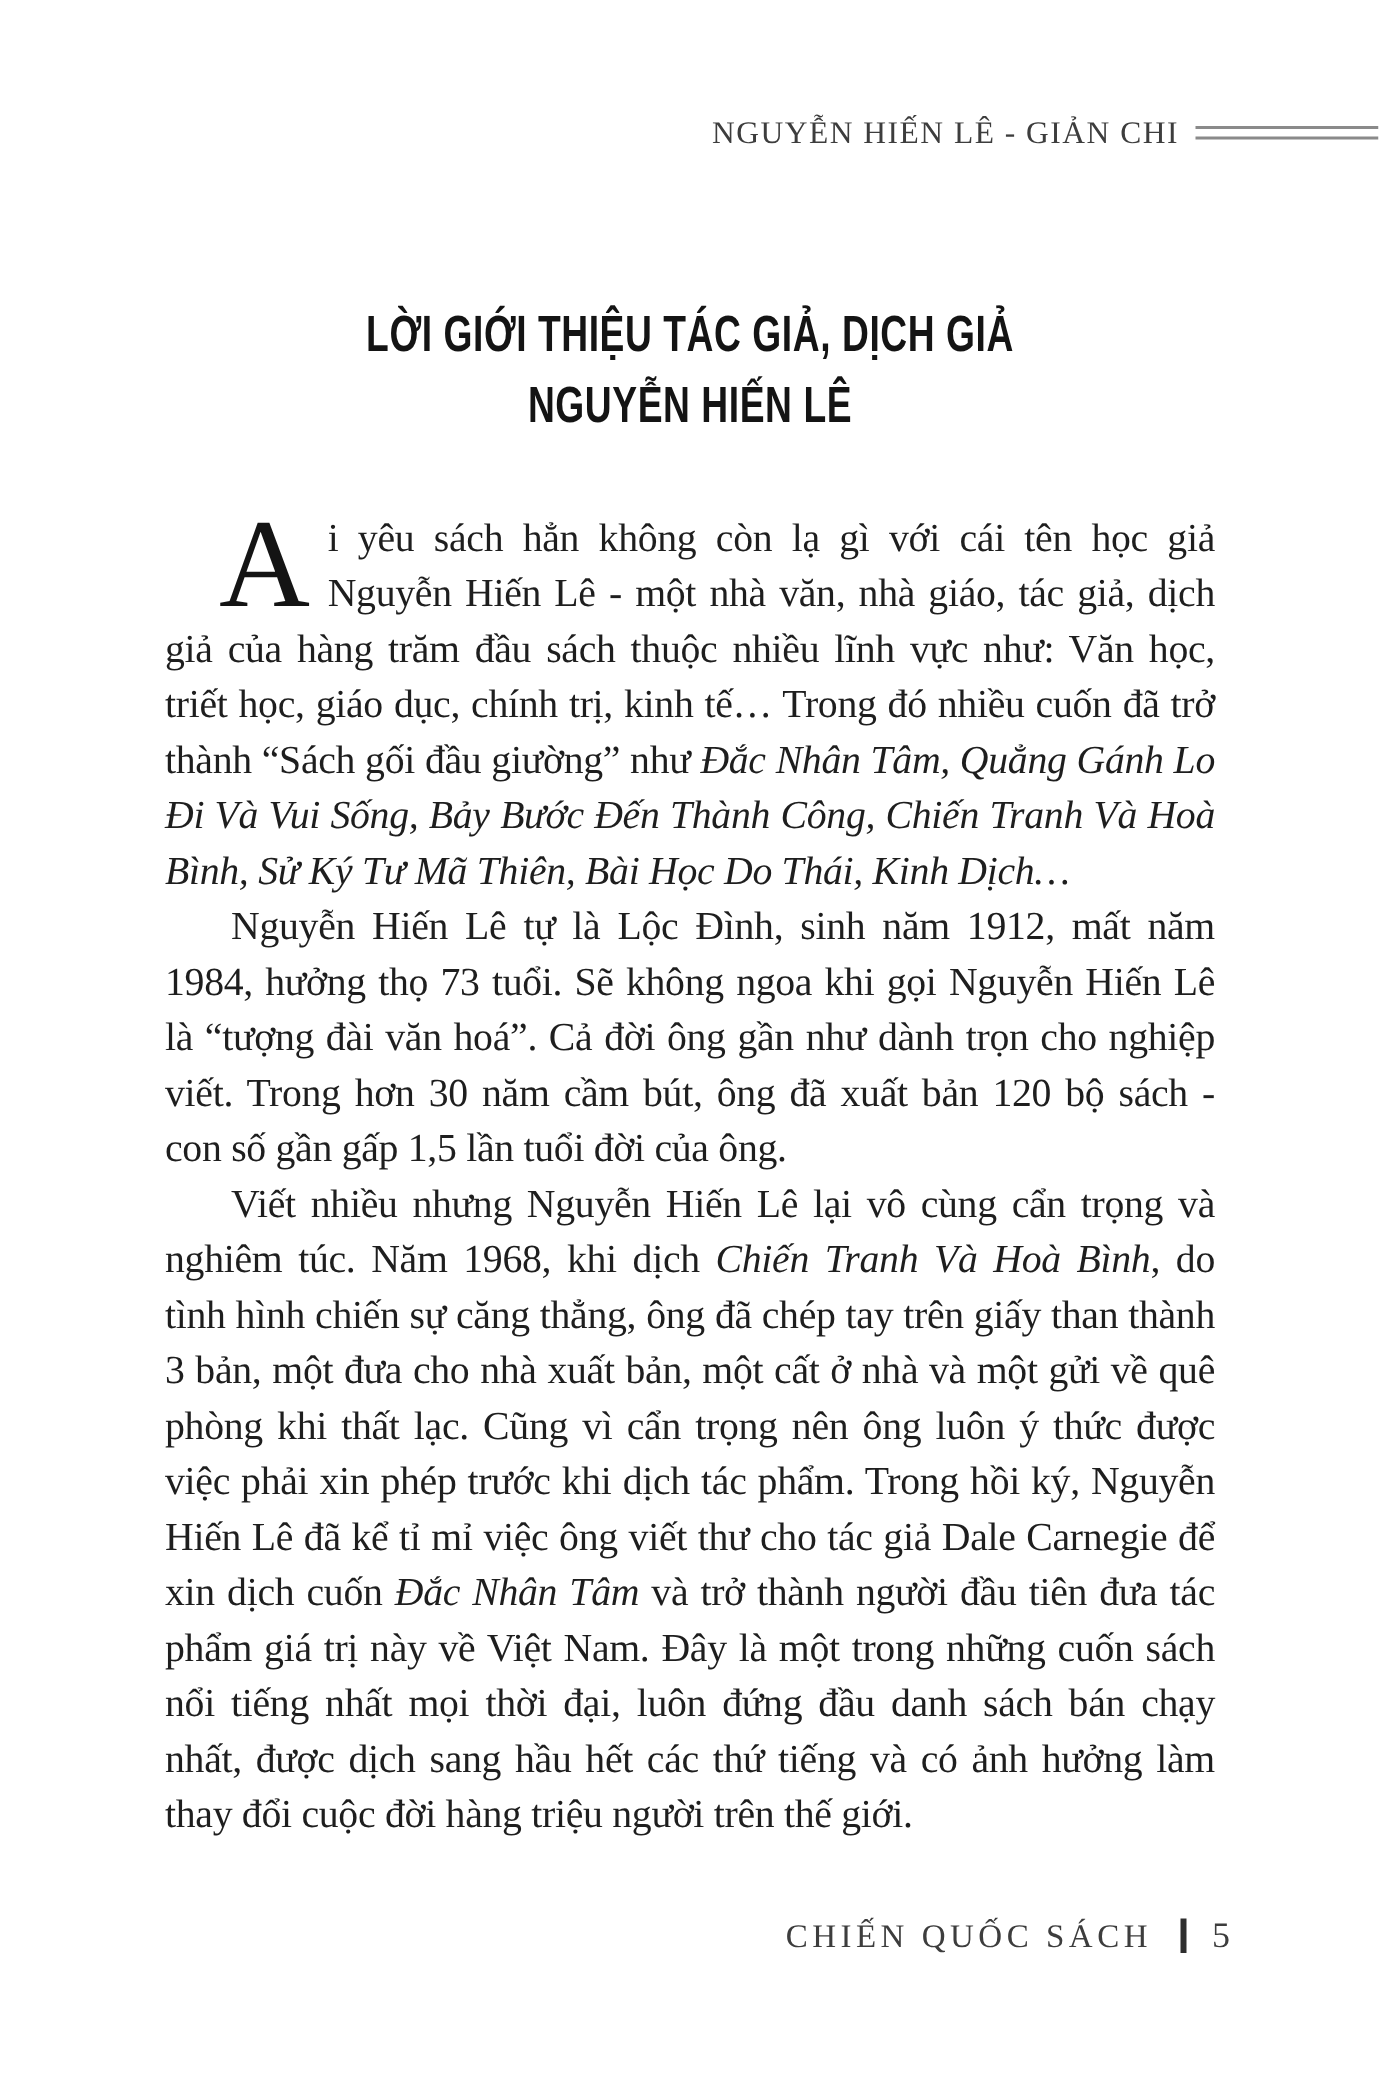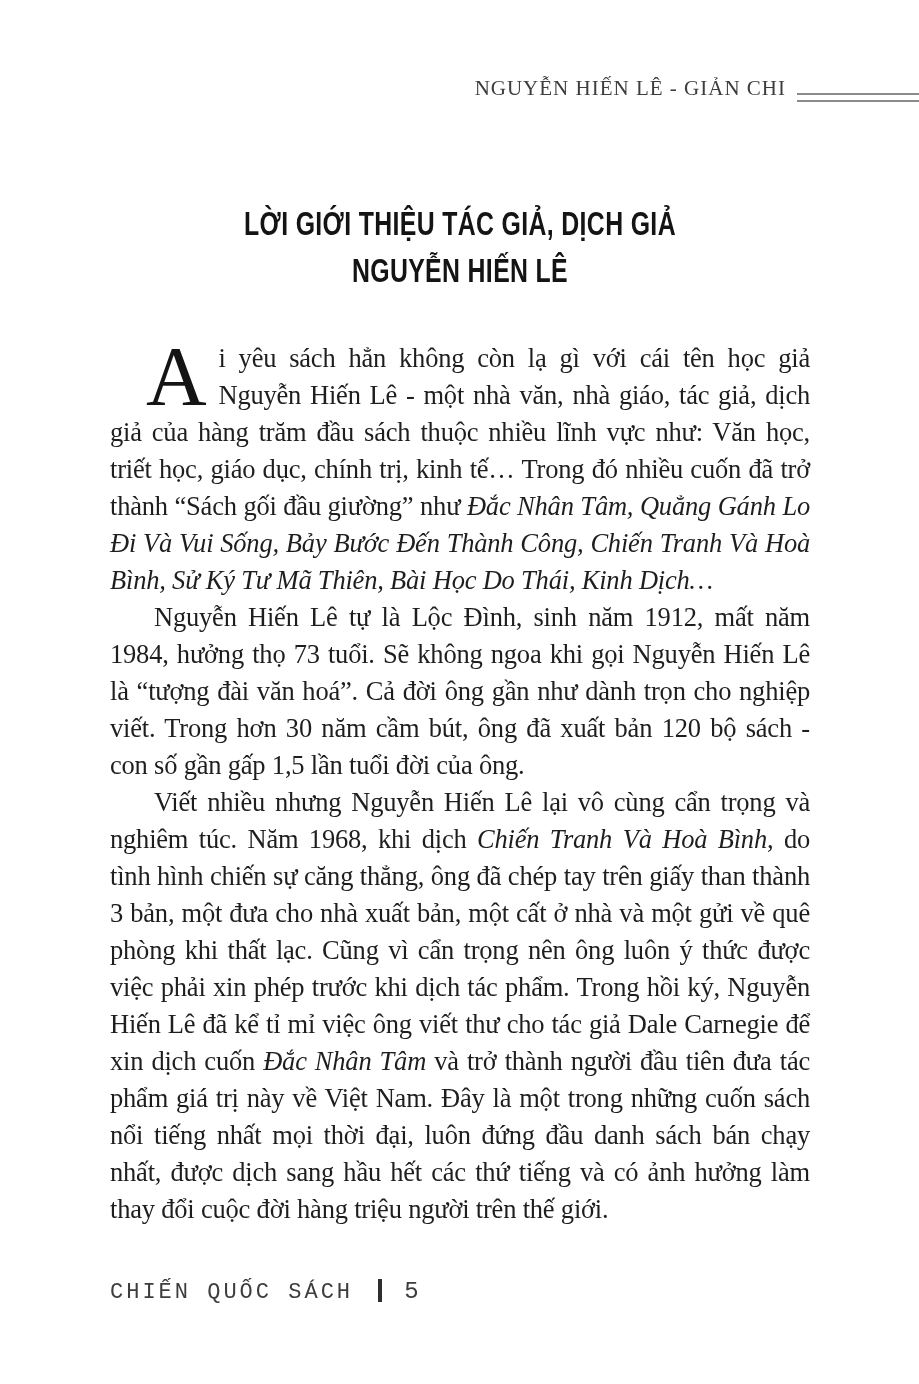"NGUYỄN HIẾN LÊ - GIẢN" .page-header { align-items: flex-end -> center }
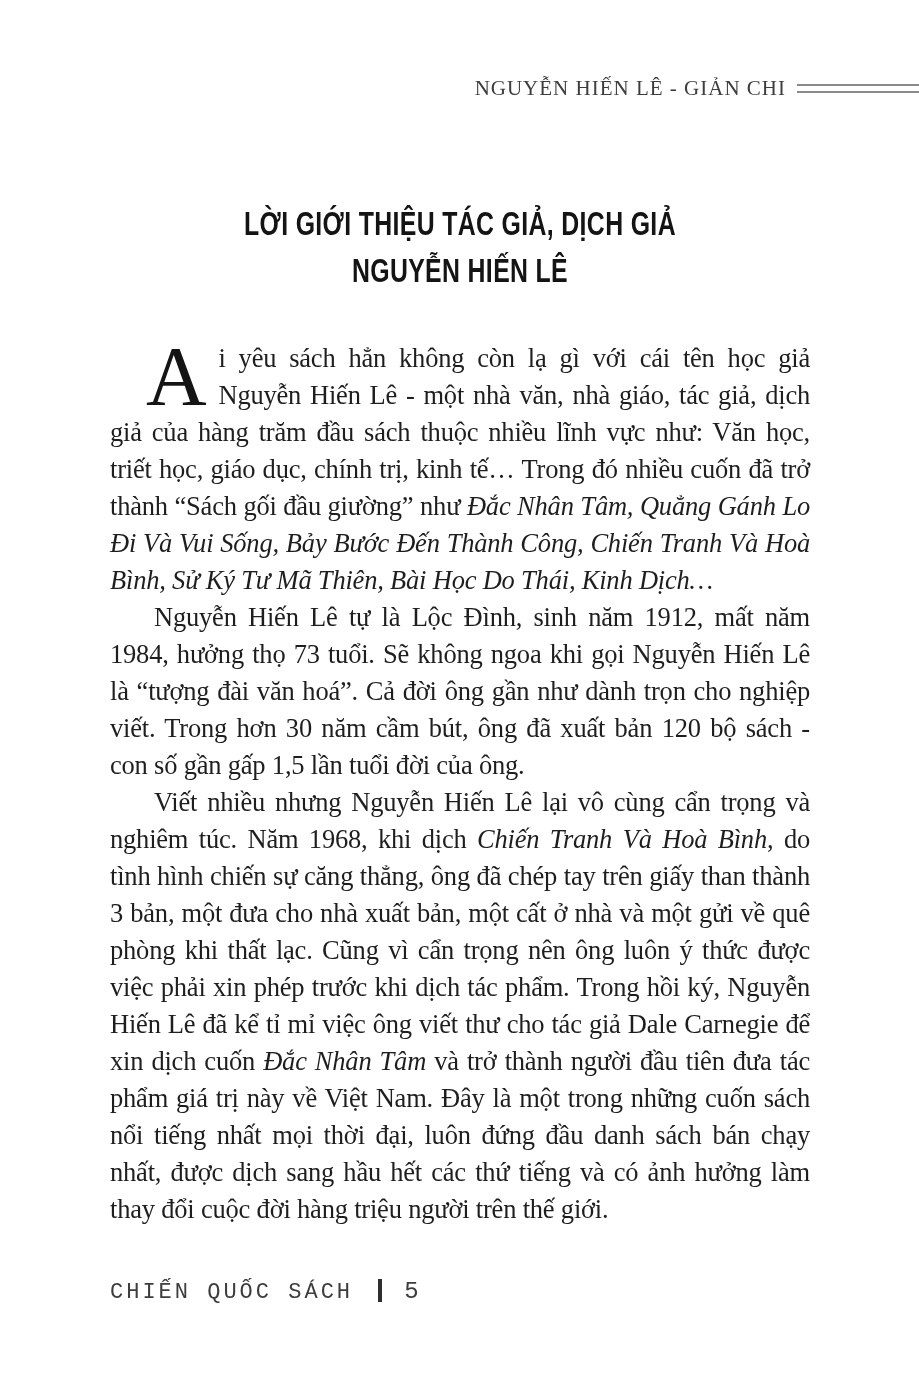"CHIẾN QUỐC SÁCH 5" .page-footer { font-family: Liberation Mono, monospace -> none; left: 110px -> 120px; text-align: none -> right }
